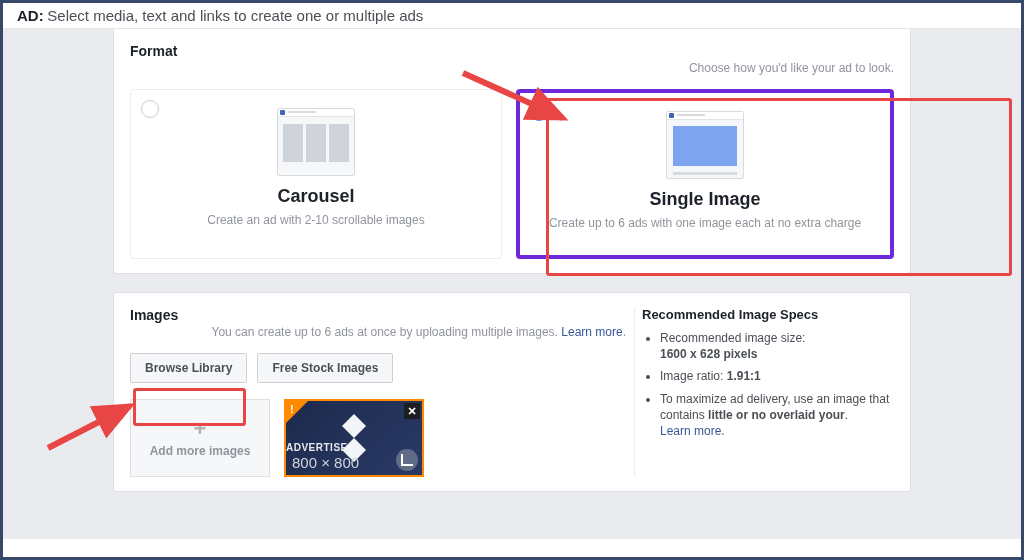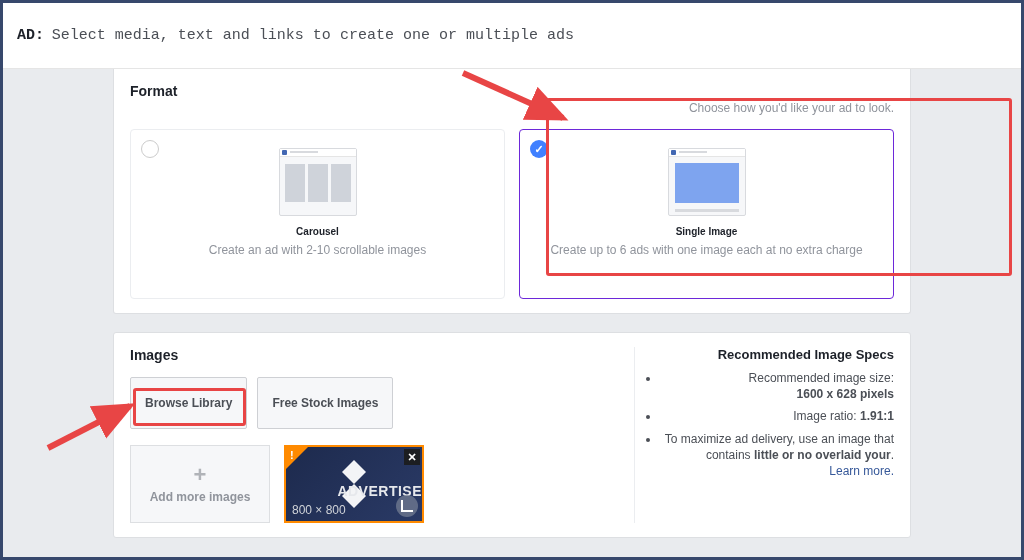"AD: Select media, text and" .header { font-family: Liberation Mono, monospace -> none; padding: 24px 14px -> 4px 14px }
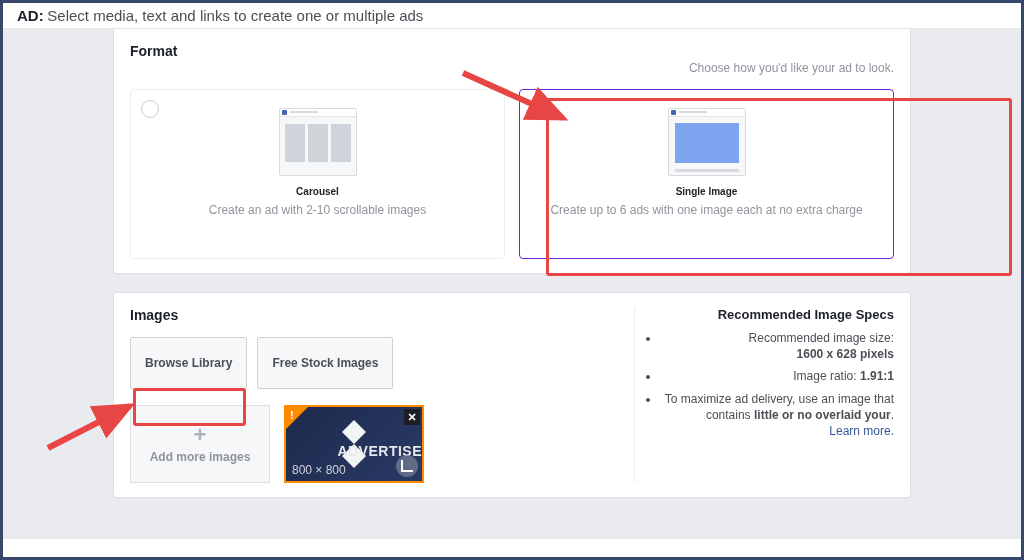"Carousel" .opt-title { font-size: 10px -> 18px }
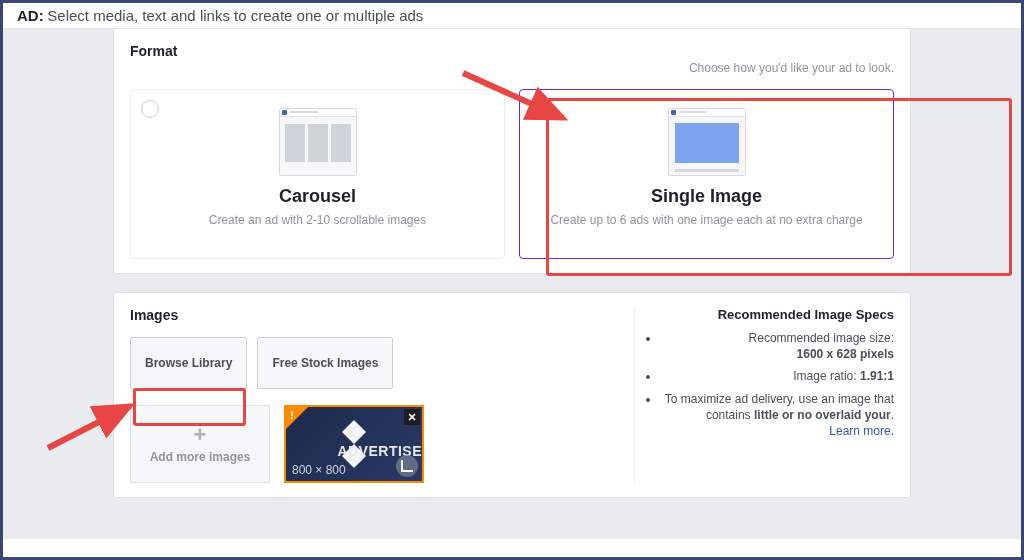"Single Image" .option.selected { border: 1px solid #6d28d9 -> 4px solid #6d28d9 }
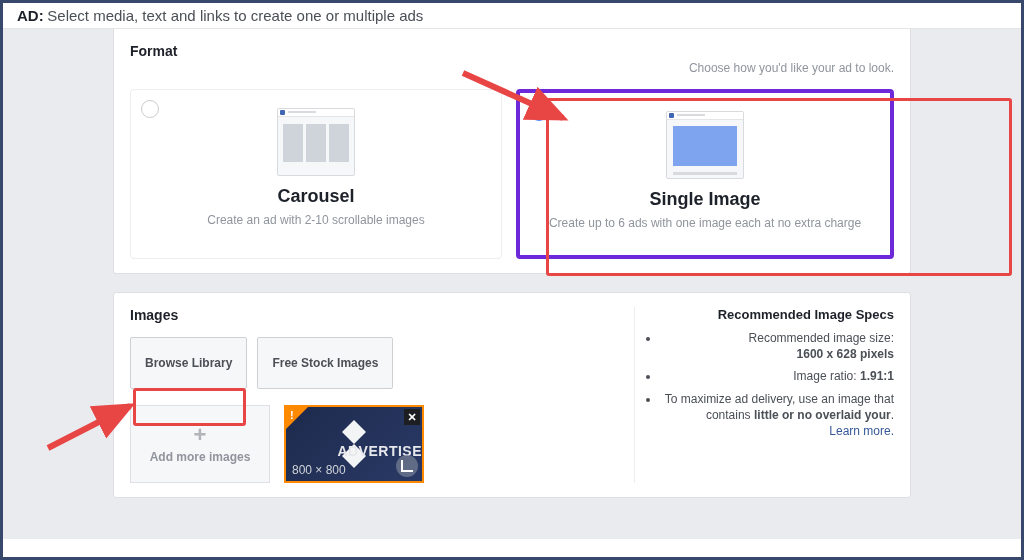"Recommended Image Specs" .specs-col { text-align: right -> none }
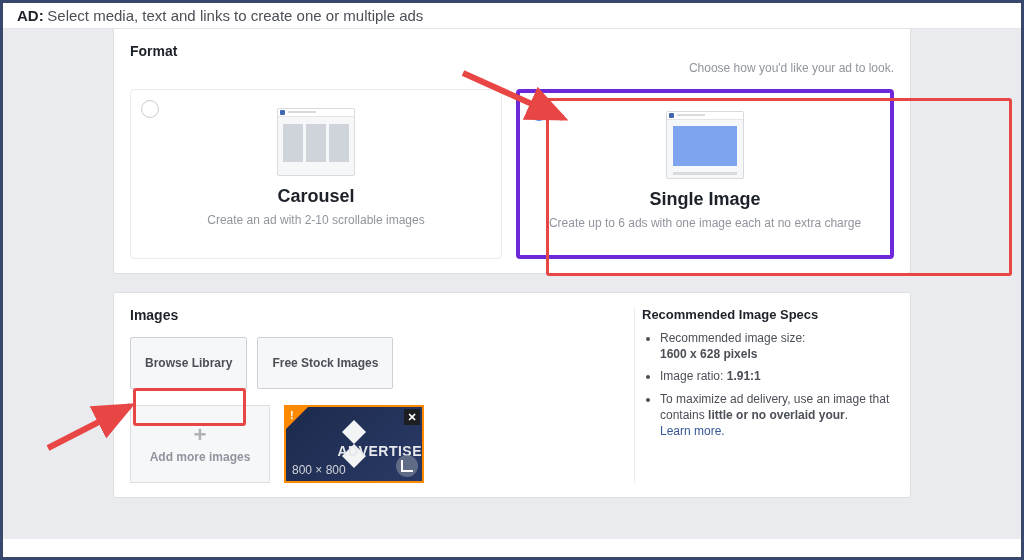"You can create up to" div.section-sub { html: none -> <div> <span>You can create up to 6 ads at once by uploading multiple images.</span> <span>Learn more</span>. </div> }
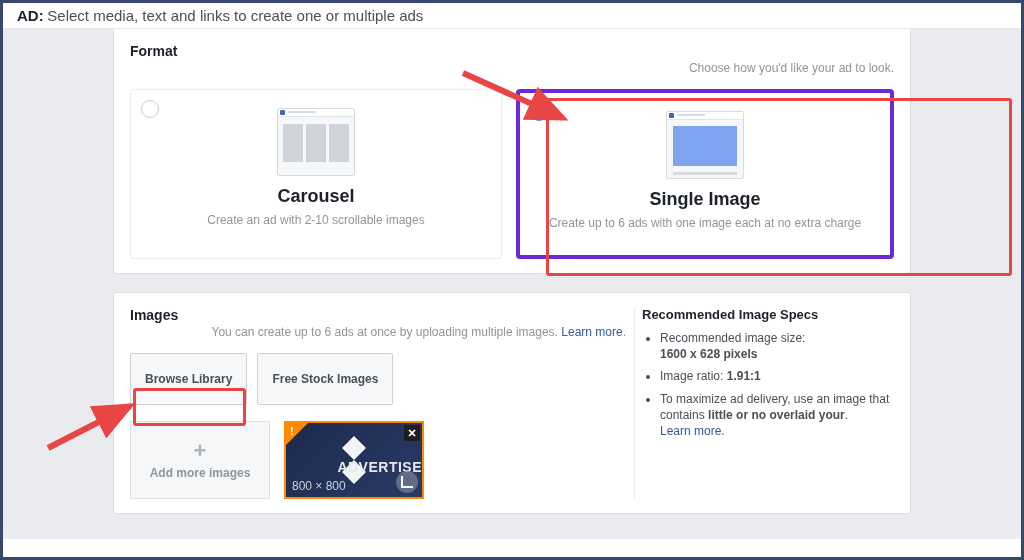"Browse Library" .btn { padding: 18px 14px -> 7px 14px }
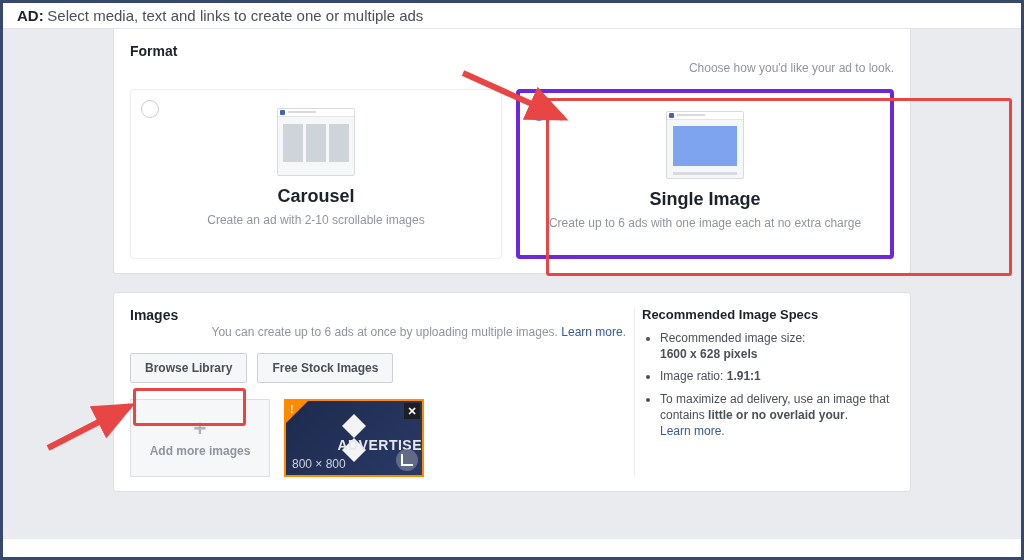"ADVERTISE" .tile-img .txt { font-size: 14px -> 10px; text-align: right -> left }
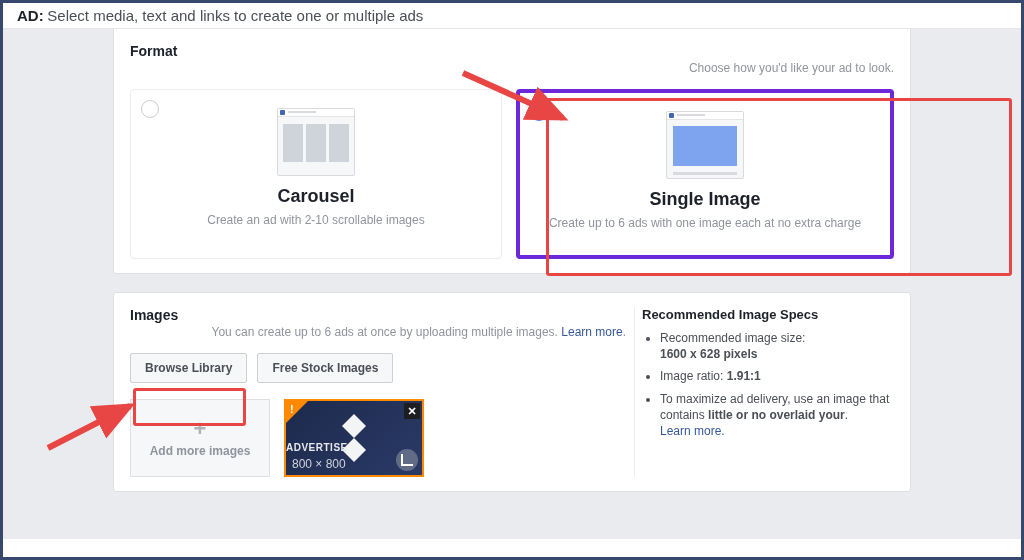"800 × 800" .tile-img .dims { font-size: 12px -> 15px }
